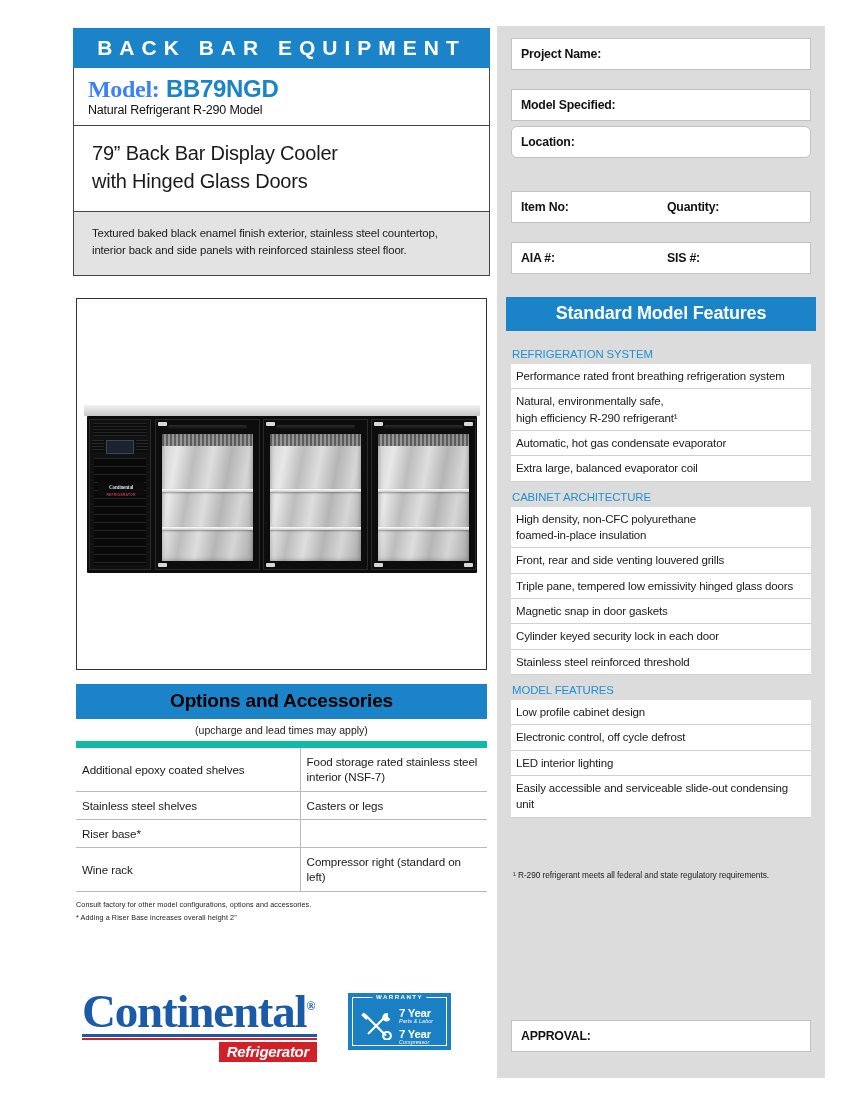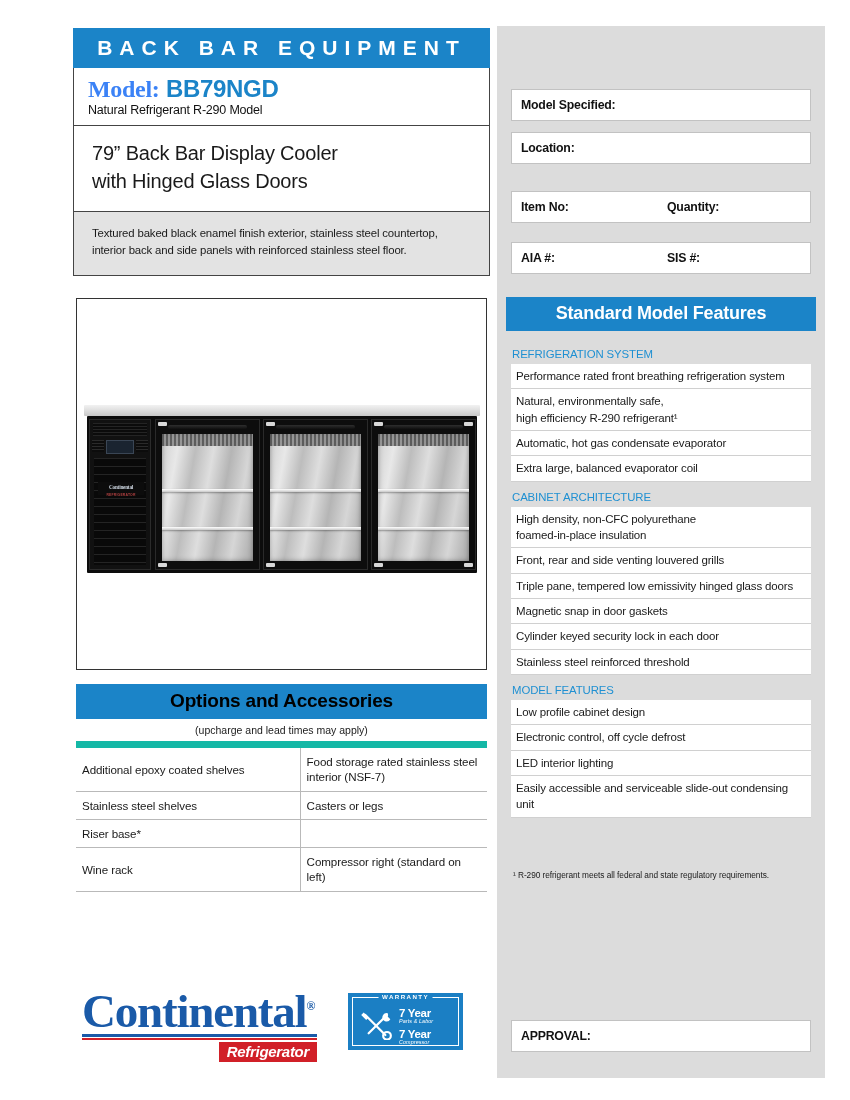"Project Name:" div.form-field { html: none -> <div> <span>Project Name:</span> </div> }
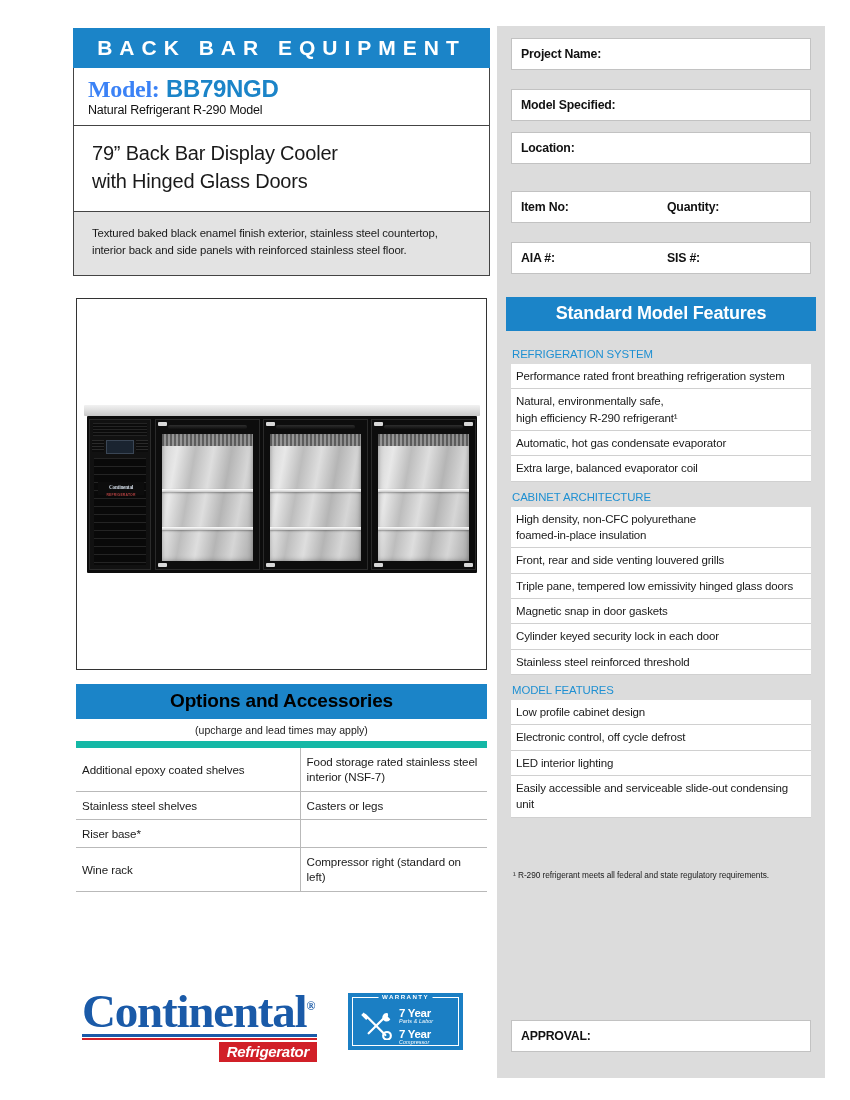"Location:" .ff3 { border-radius: none -> 6px; top: 106px -> 100px }
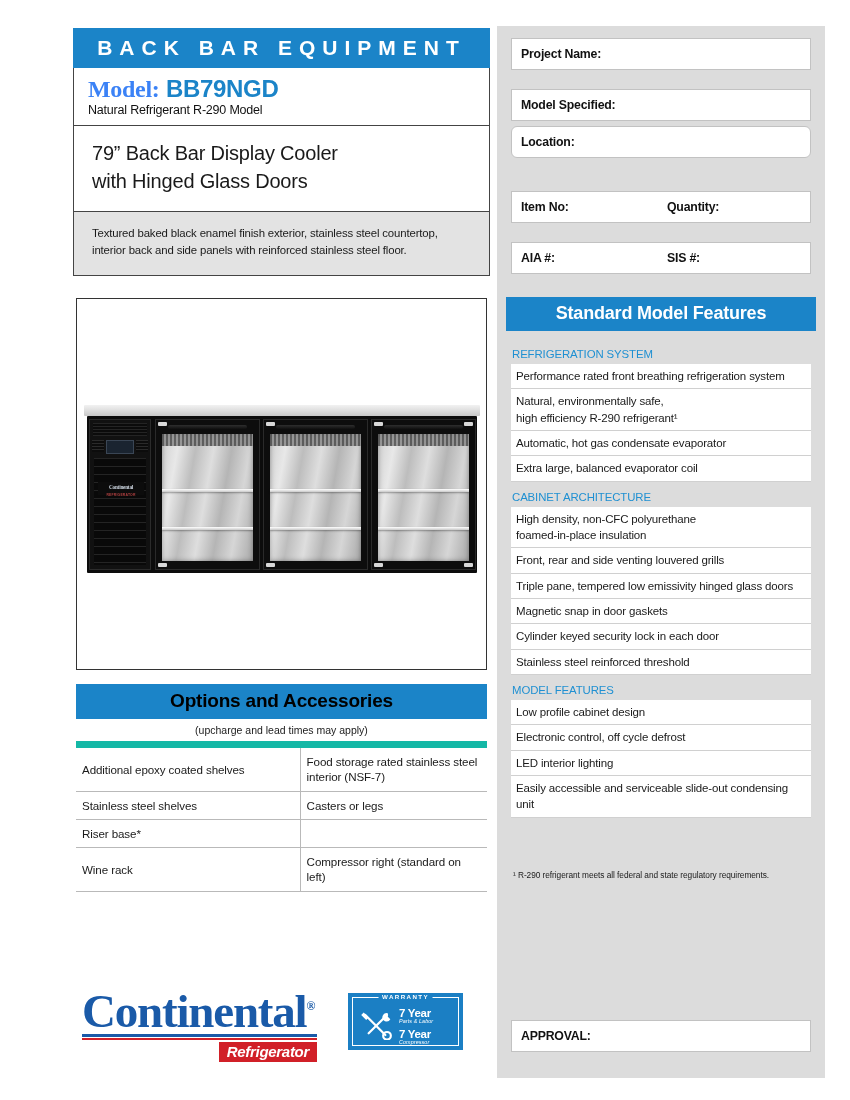"Consult factory for other model" div.opt-foot { html: none -> <div> <div>Consult factory for other model configurations, options and accessories.</div> <div>* Adding a Riser Base increases overall height 2"</div> </div> }
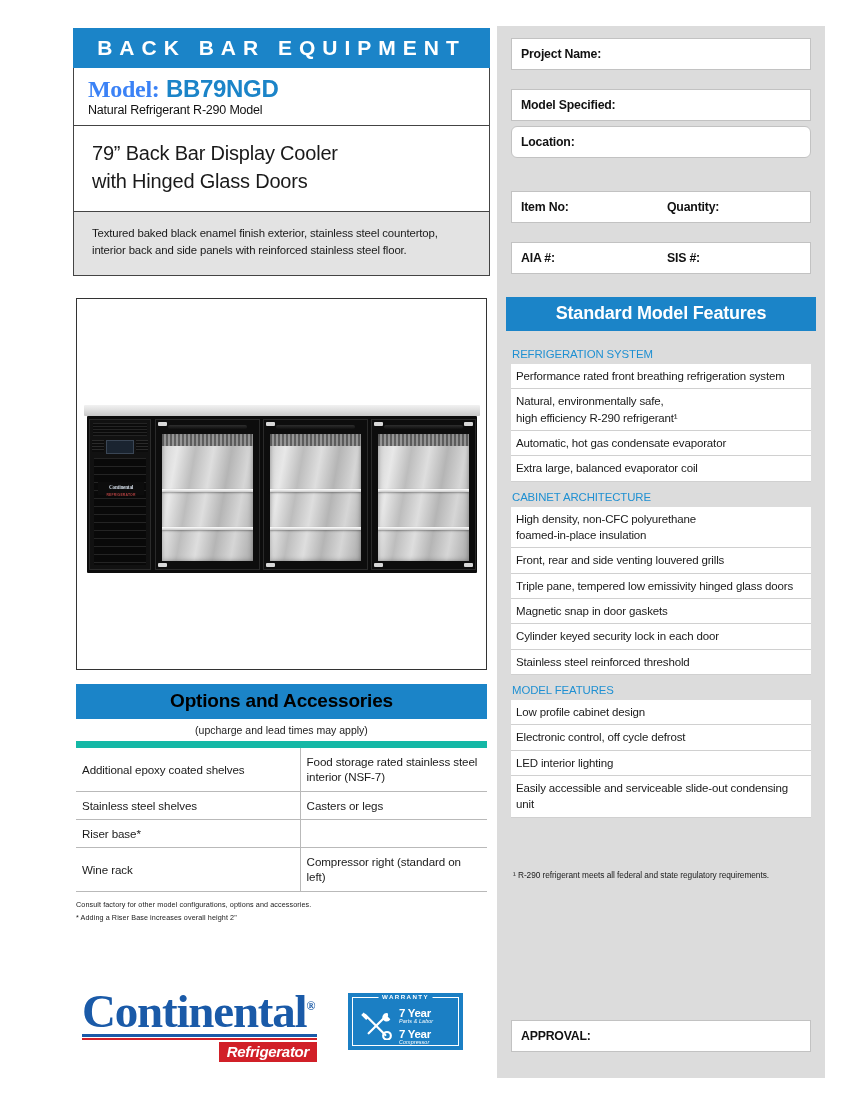"7 Year" .warranty { width: 115px -> 103px }
